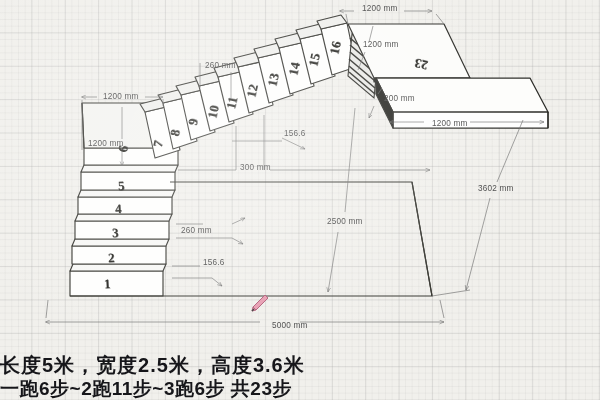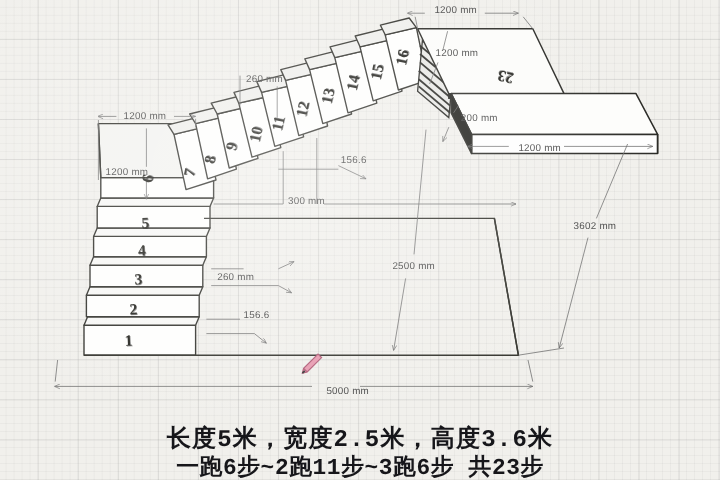"长度5米，宽度2.5米，高度3.6米" .cap { font-family: Liberation Mono, monospace -> Liberation Sans, sans-serif; text-align: center -> left }
